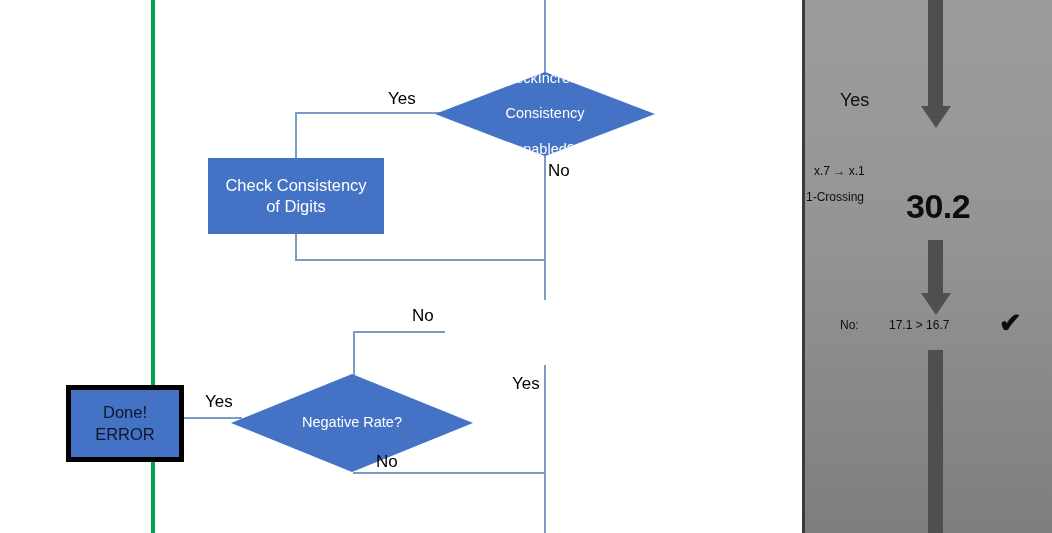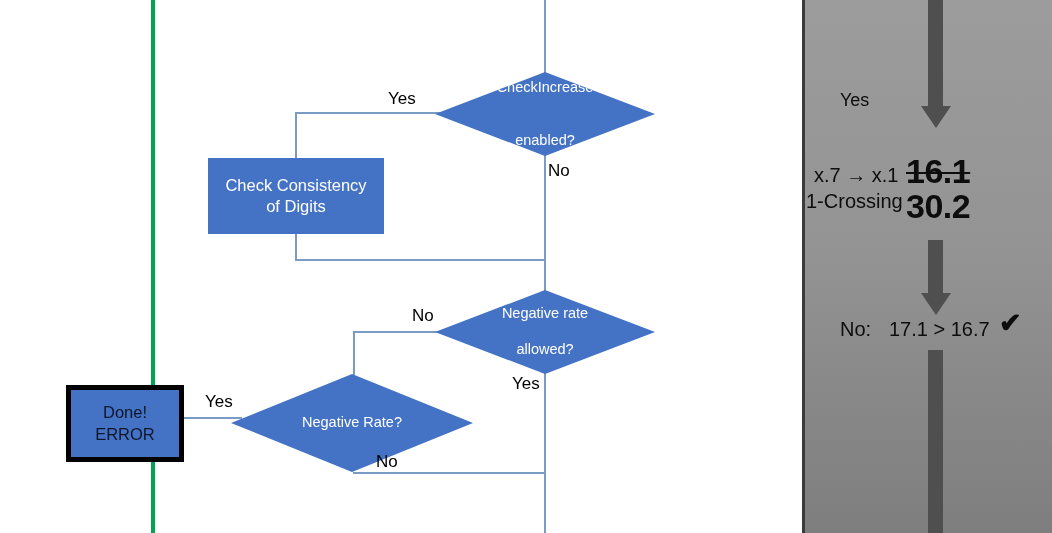"Consistency" span { html: none -> <span>Consistency</span> }
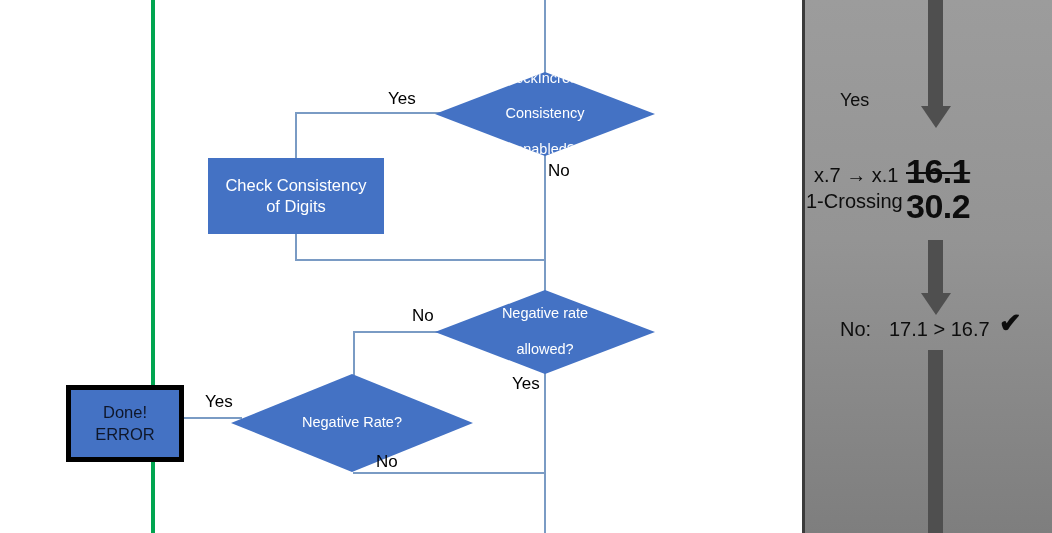"x.7 → x.1" .panel-small { font-size: 20px -> 12px }
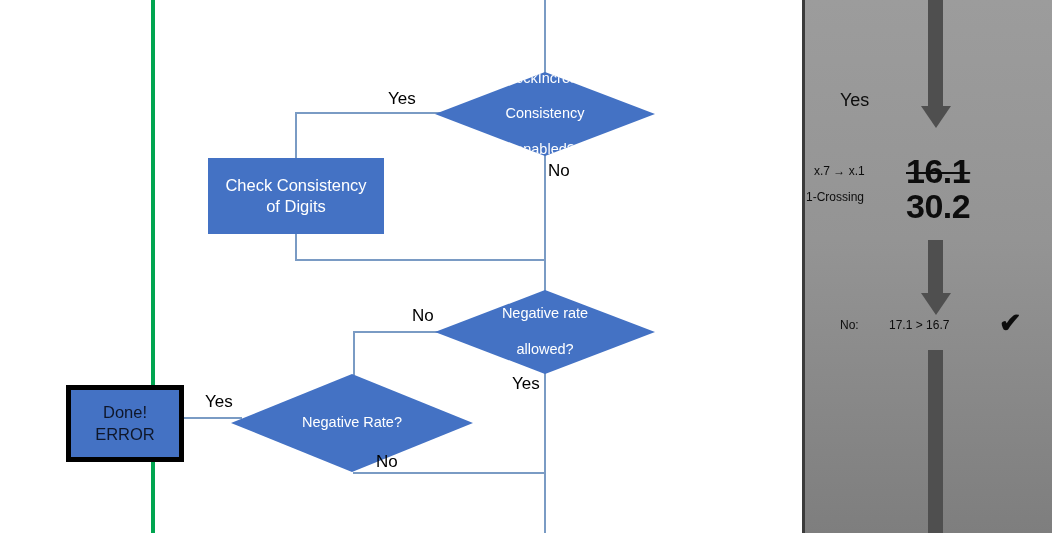"16.1" div.panel-text { html: <div>16.1</div> -> none }
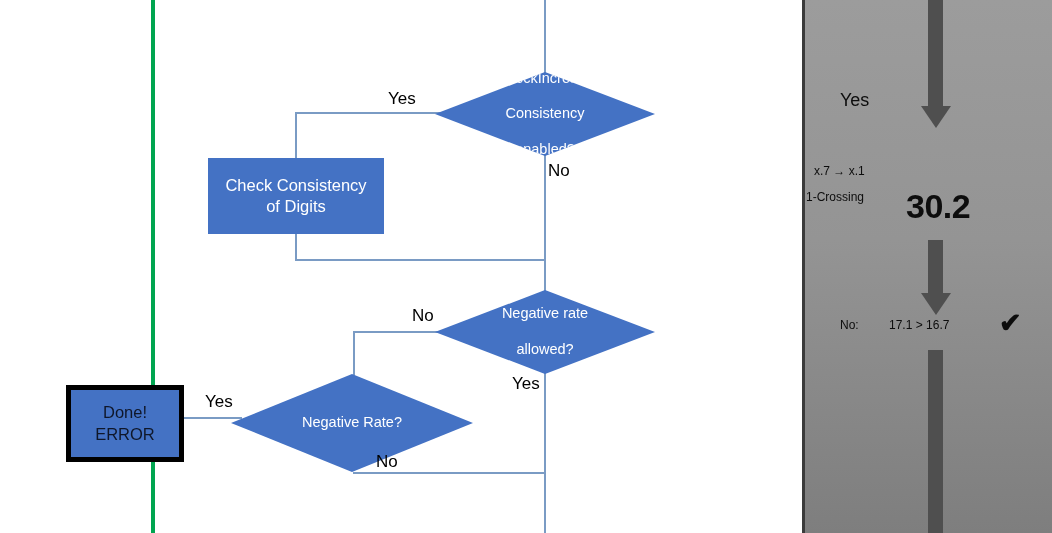"Negative rate" div.node-diamond { html: <div> <span><span>Negative rate</span><br><span>allowed?</span></span> </div> -> none }
